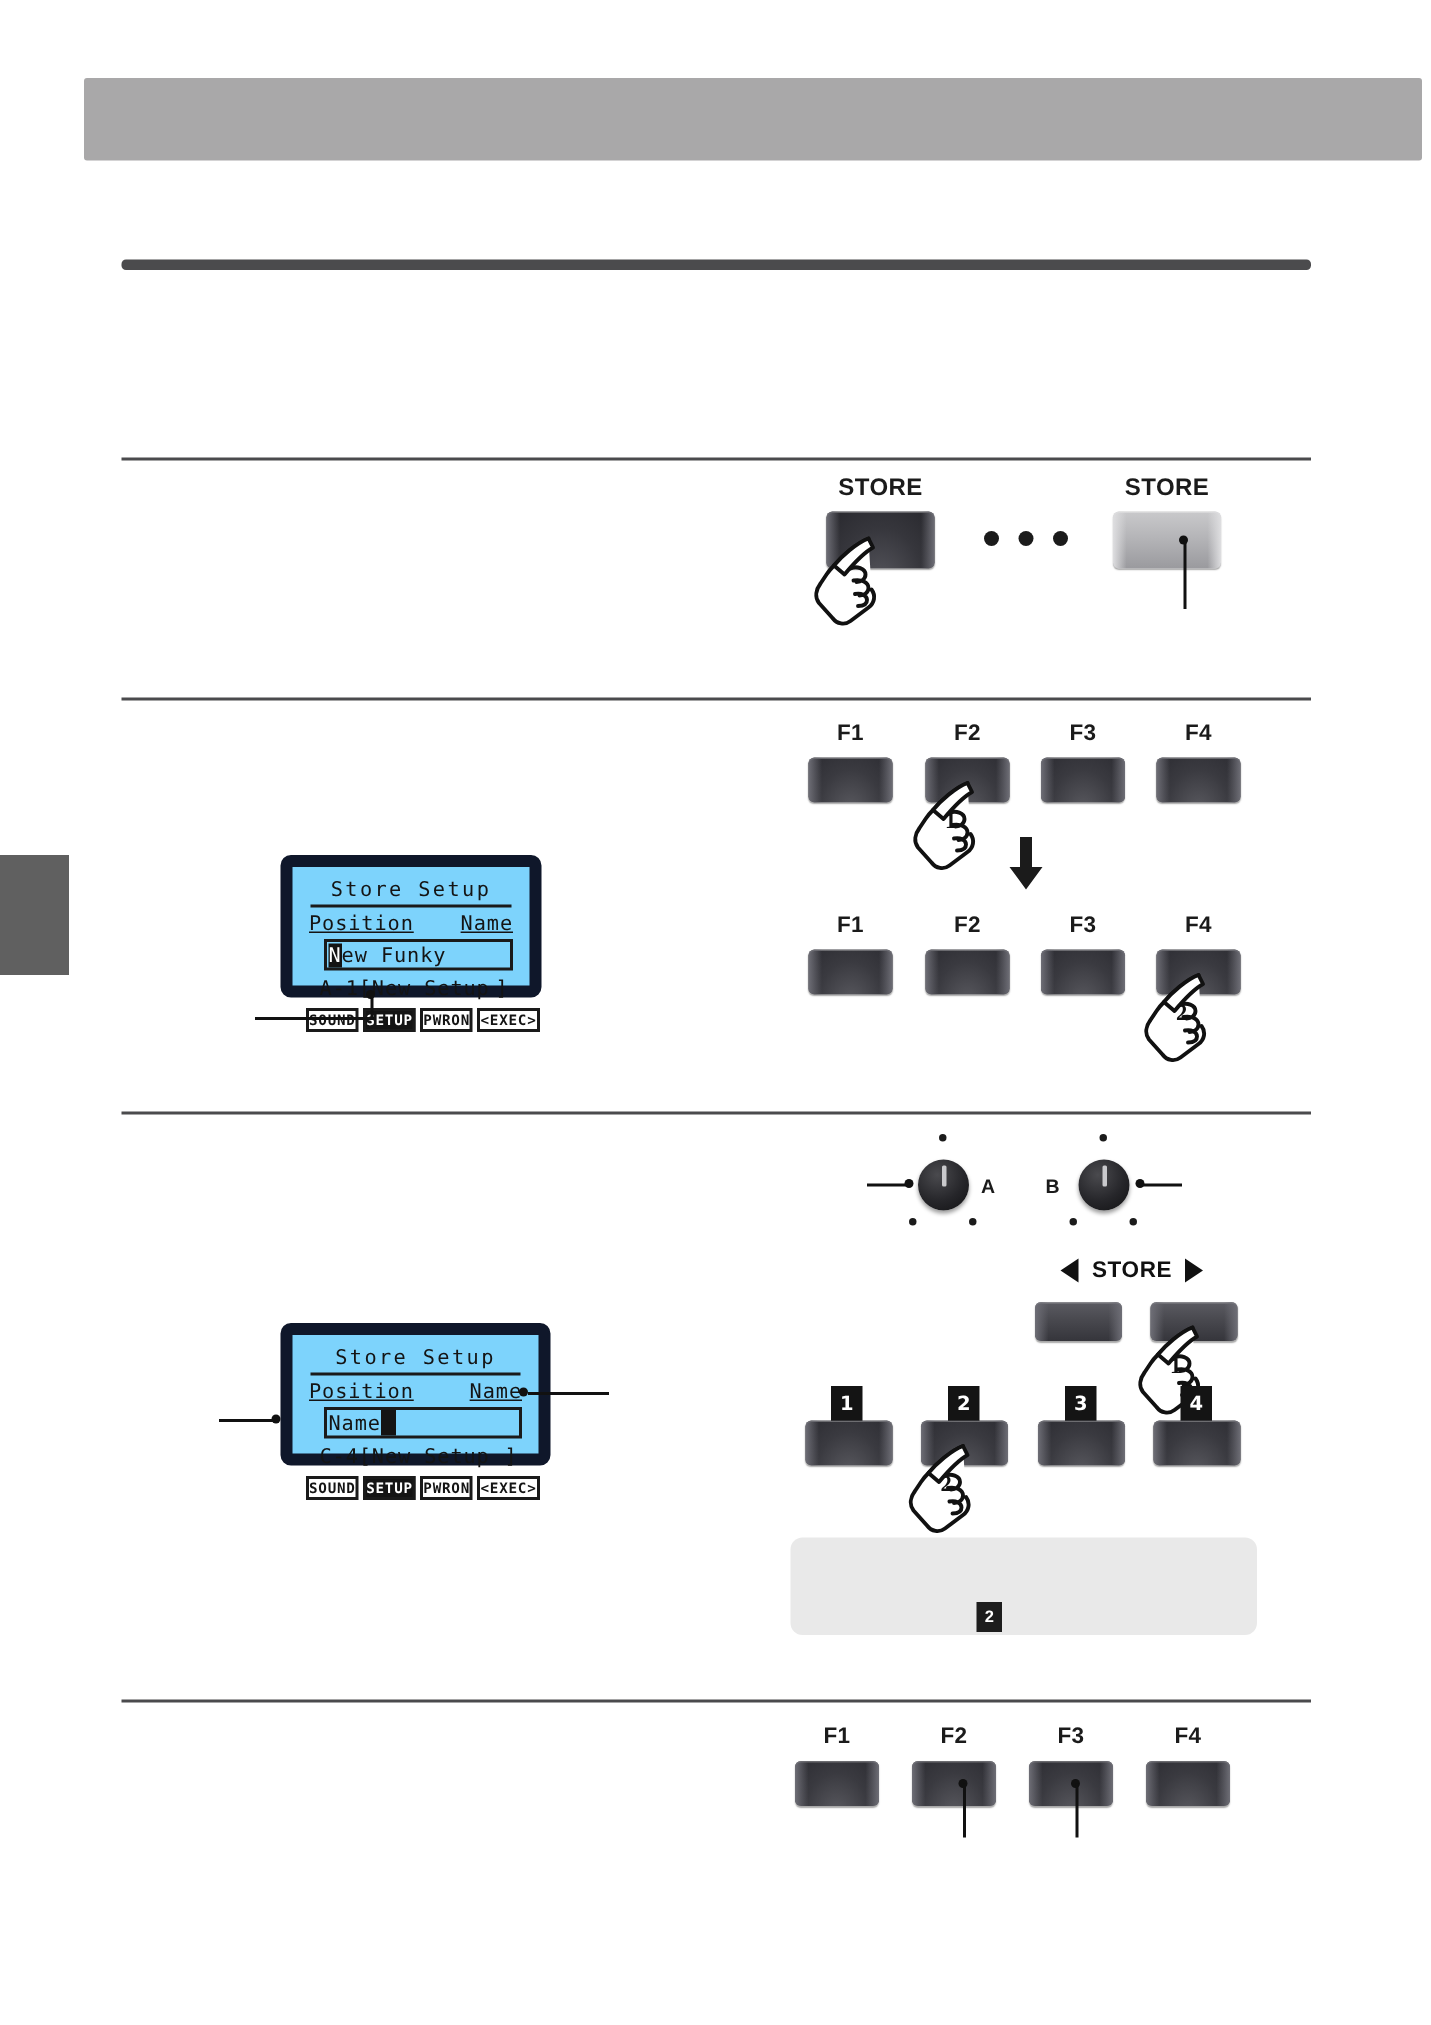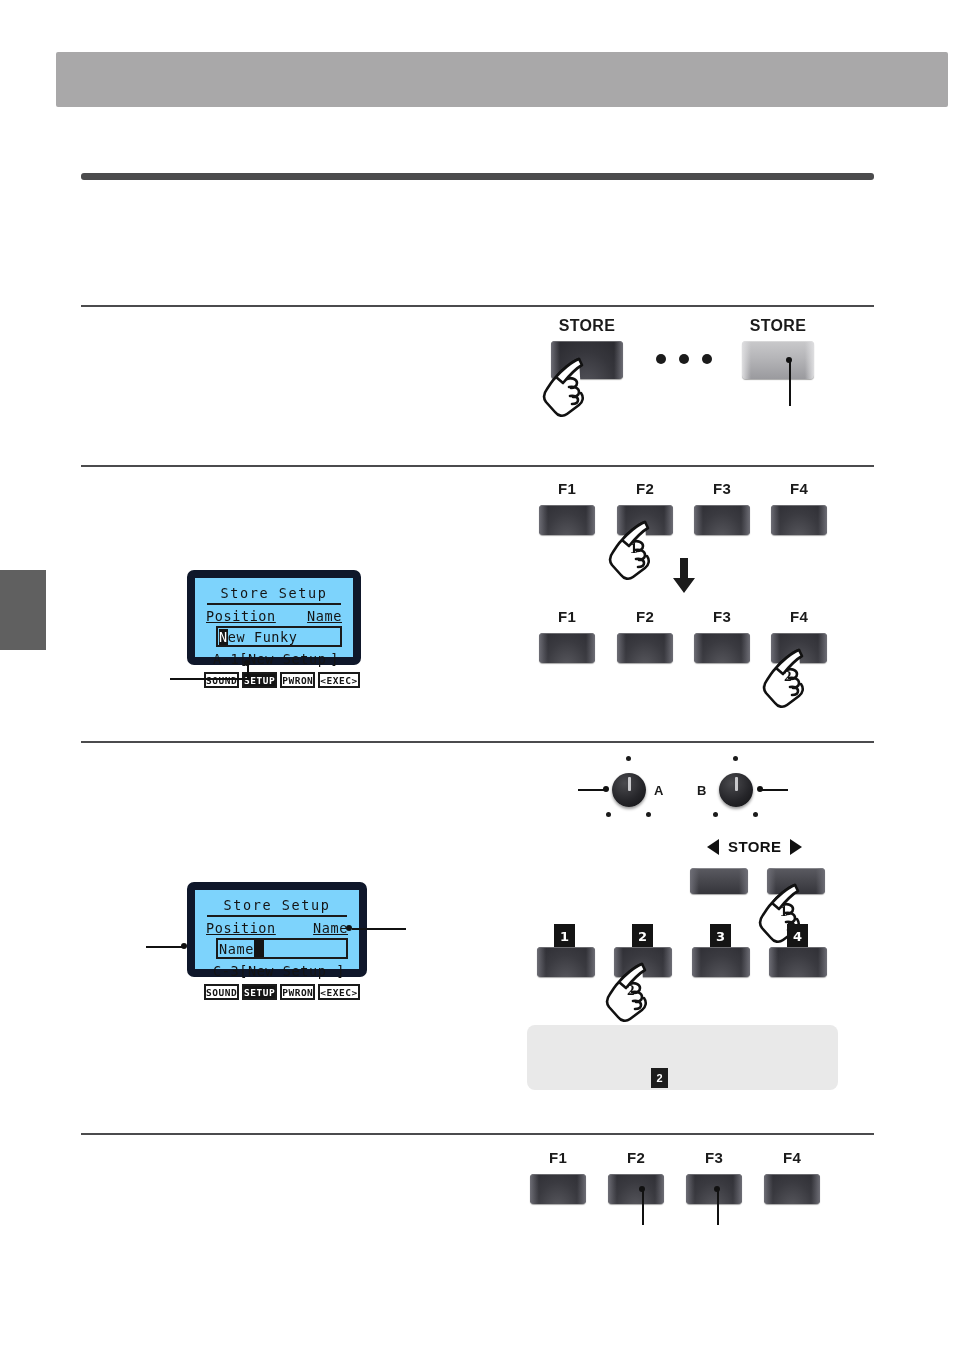"C-3[New Setup" span { text: C-3 -> C-4 }
